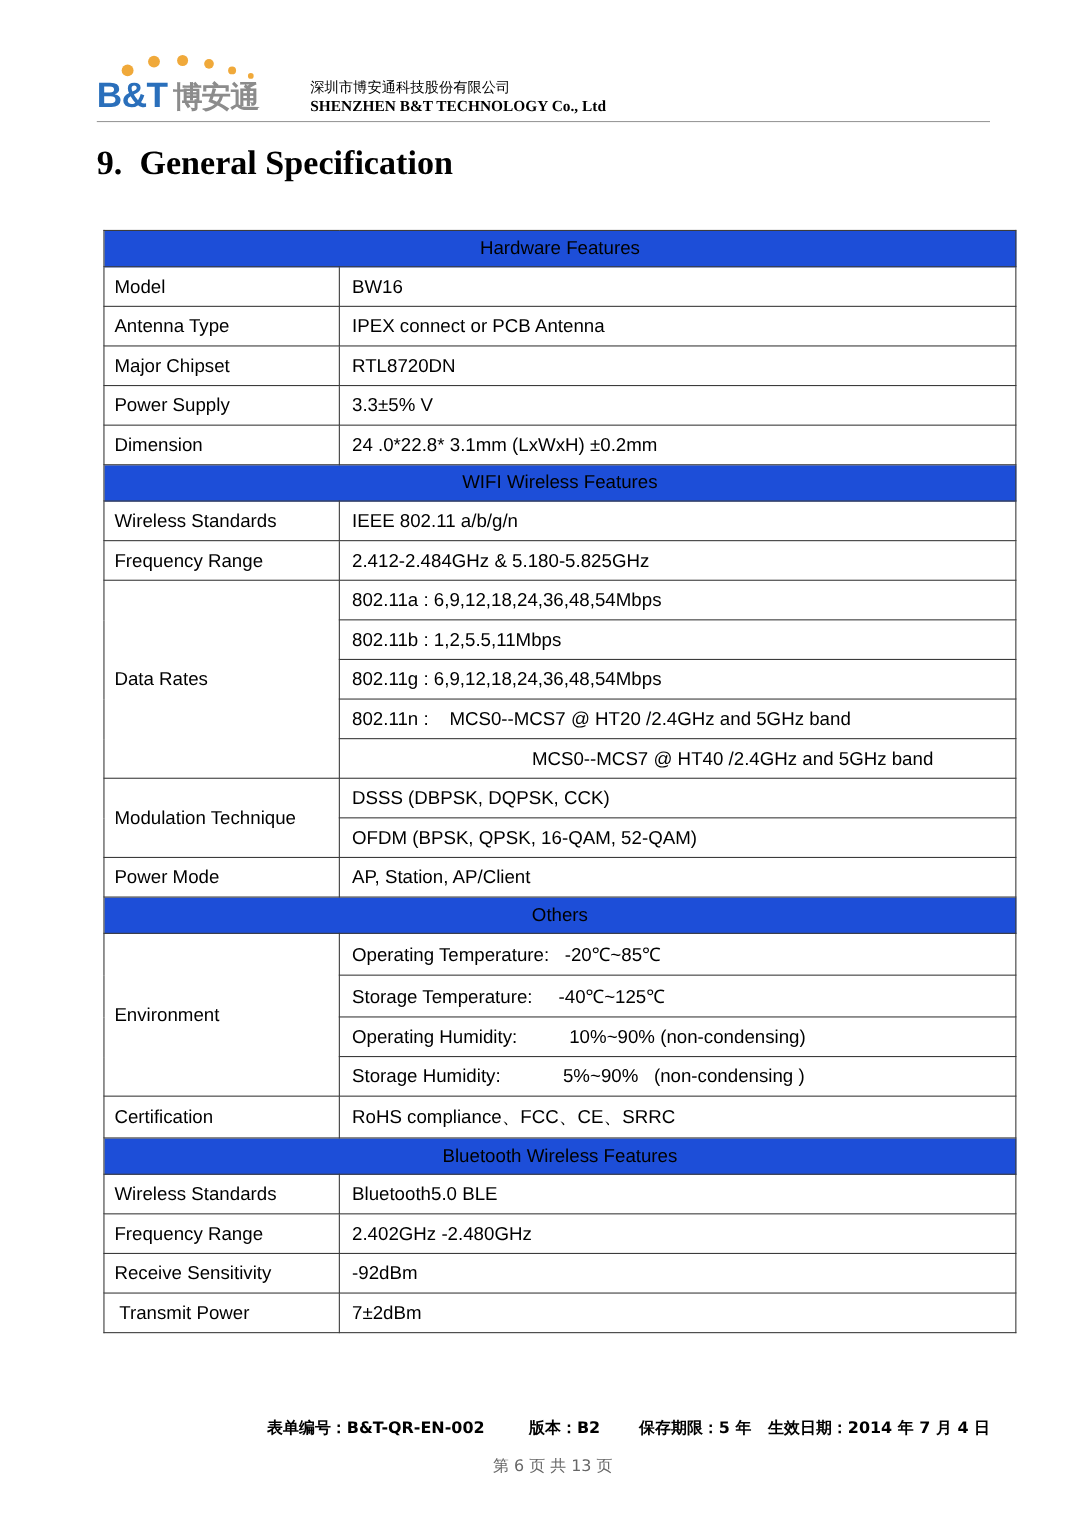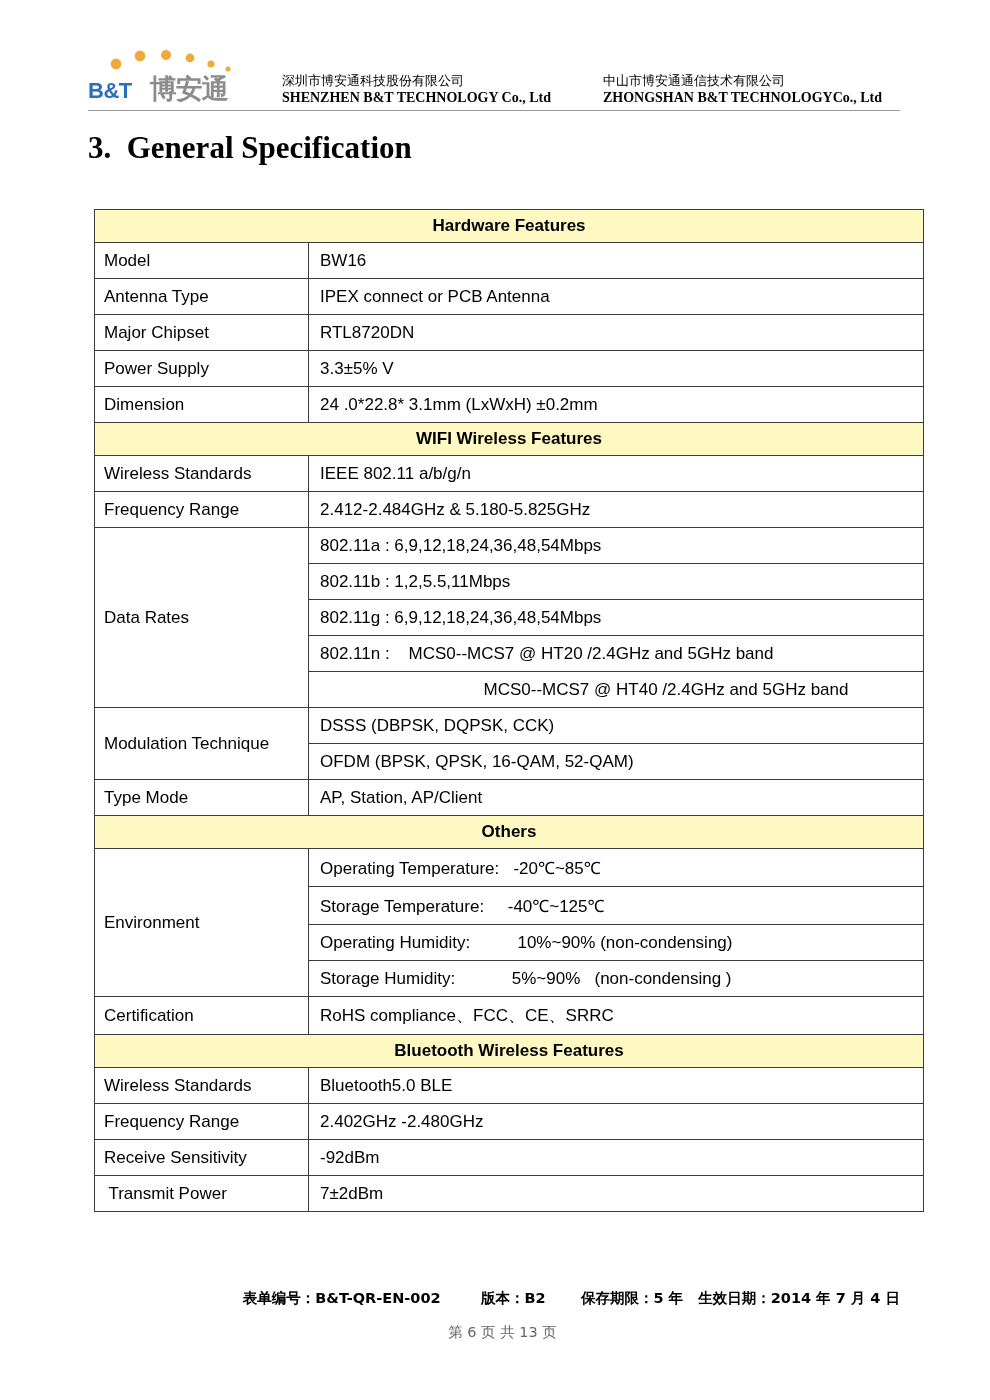"B&T" .logo-bt { font-size: 22px -> 32px }
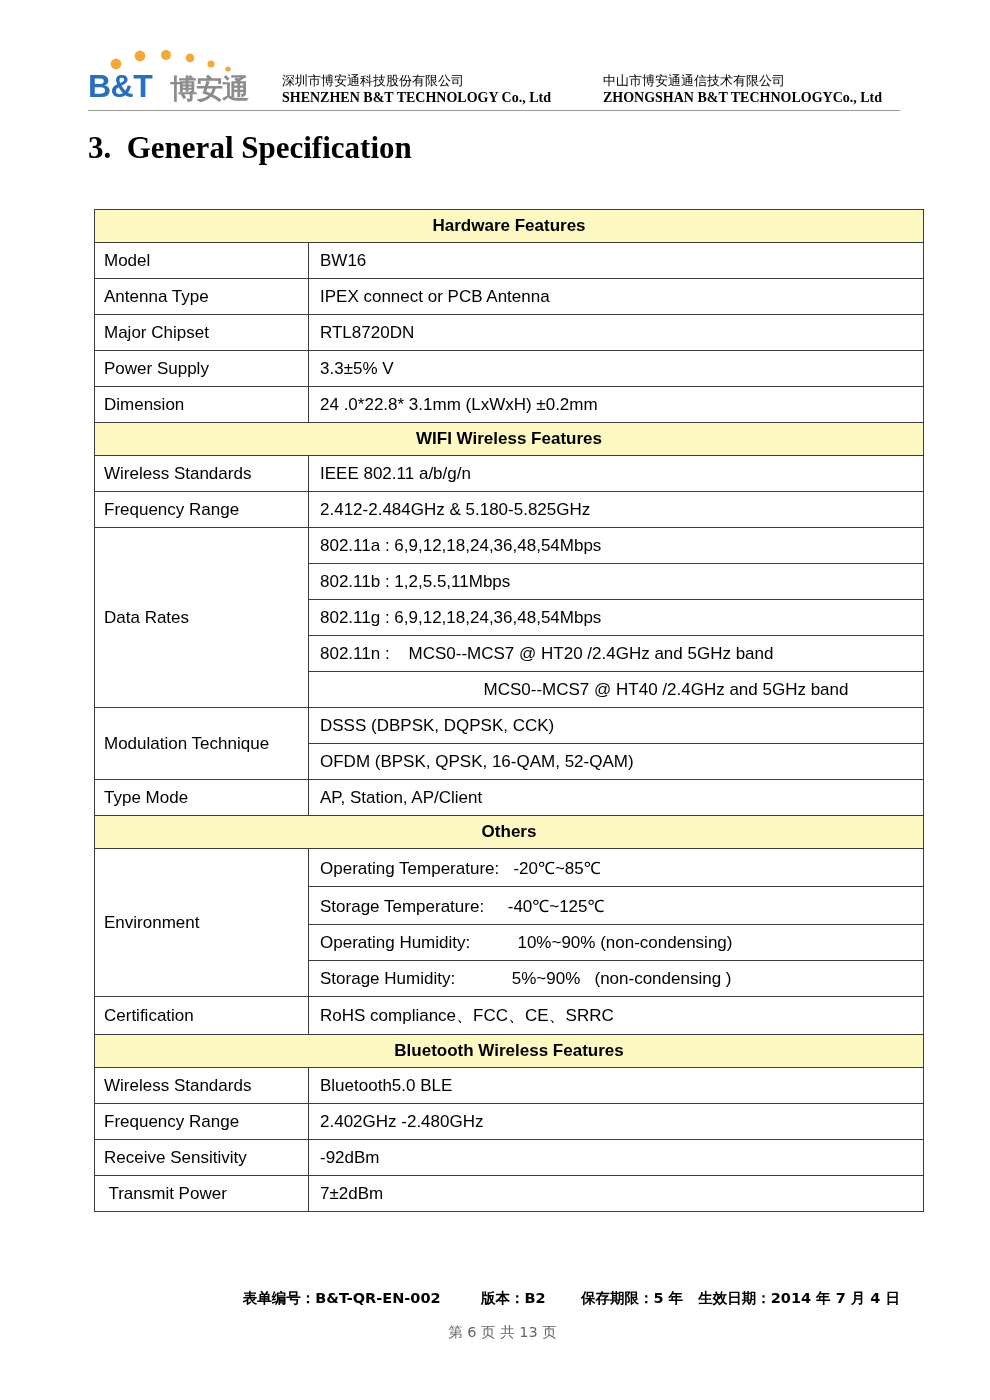"博安通" .logo-cn { margin-left: 18px -> 5px }
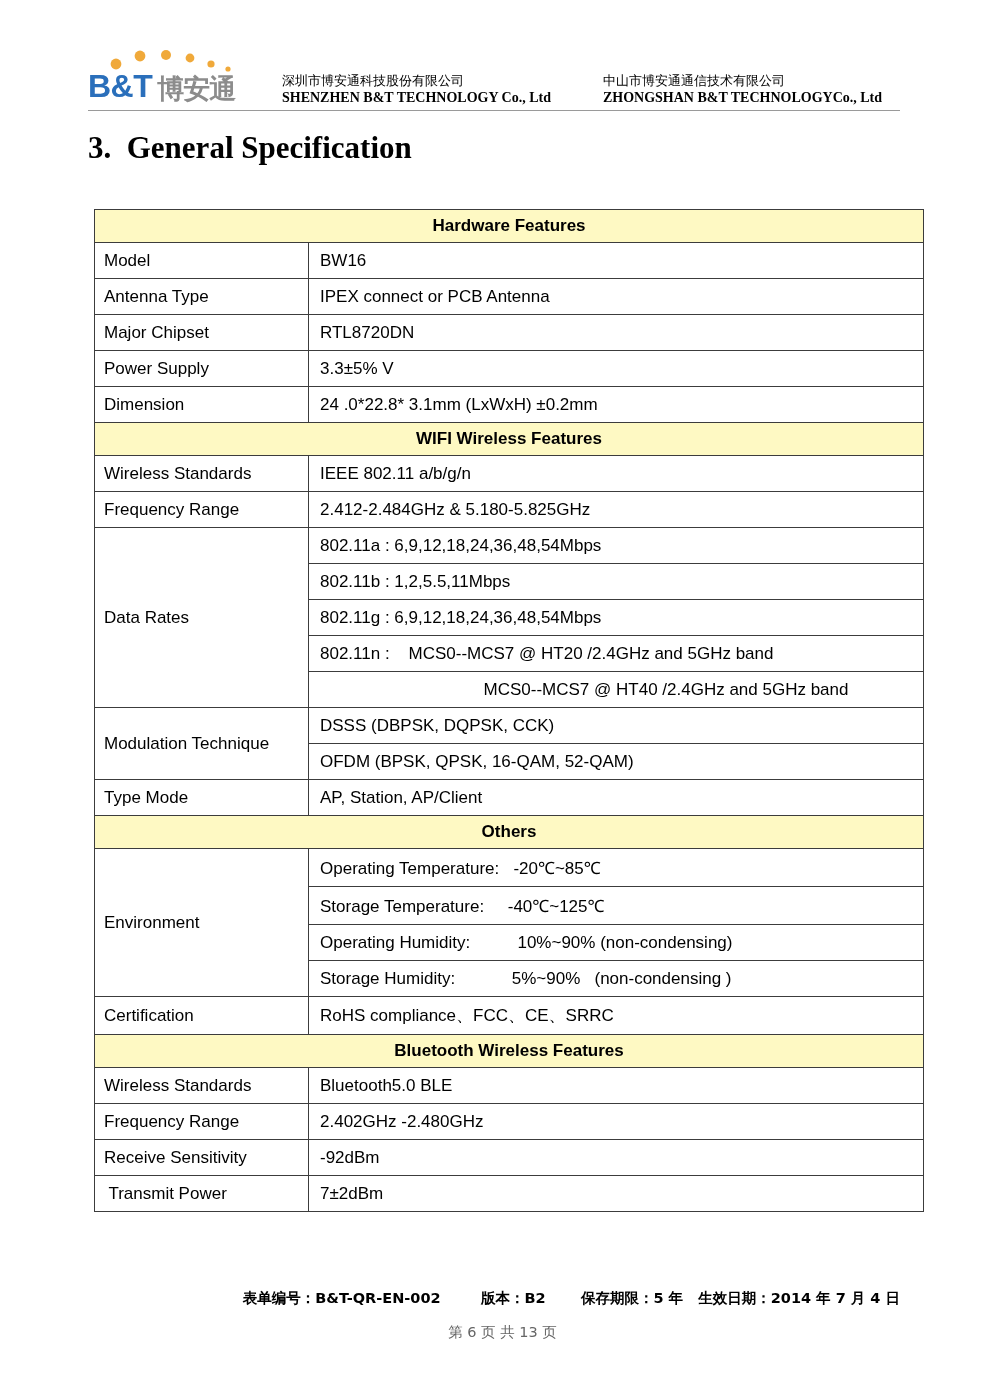"中山市博安通通信技术有限公司" div.company-col { html: <div> <div>中山市博安通通信技术有限公司</div> <div>ZHONGSHAN B&amp;T TECHNOLOGYCo., Ltd</div> </div> -> none }
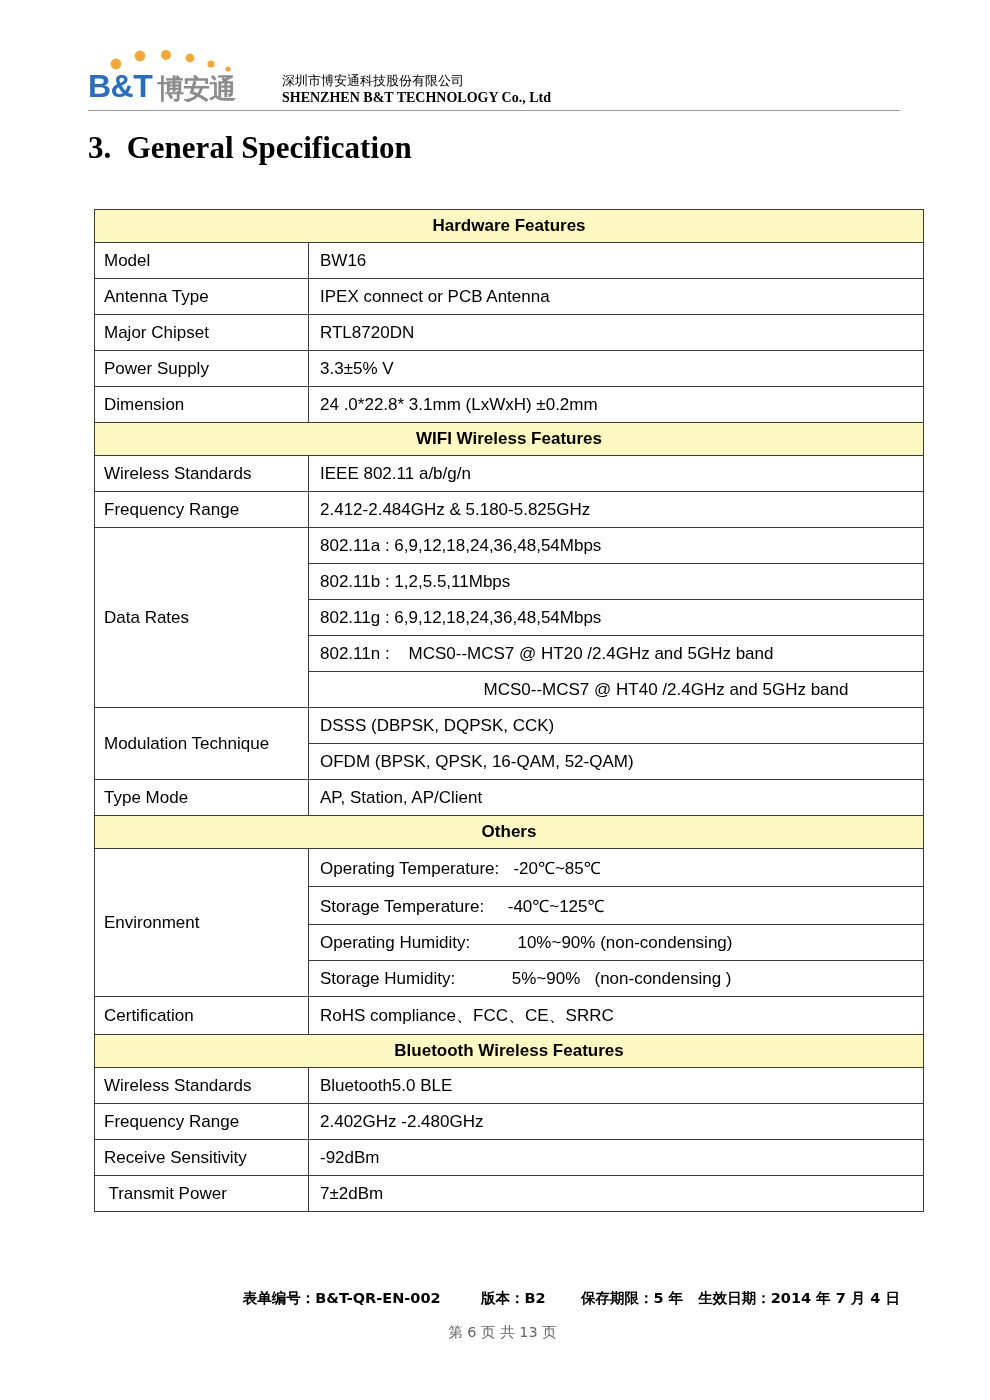"3. General Specification" div.doc-heading { text: 3 -> 9 }
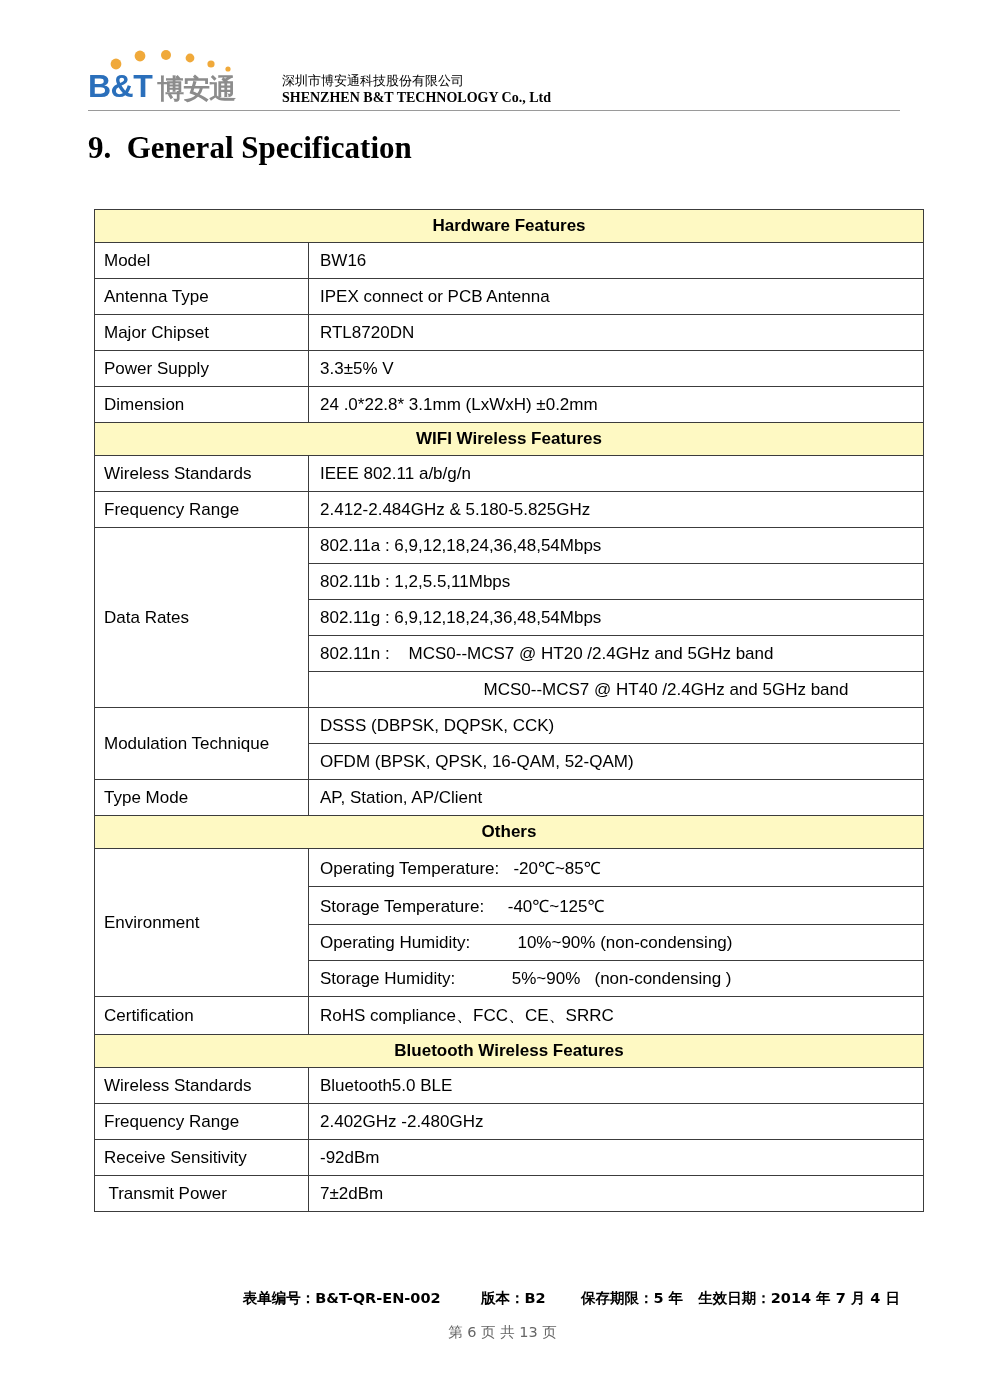"Hardware Features" .spec-table th.section { background: #fef9c3 -> #1d4ed8; font-weight: bold -> normal }
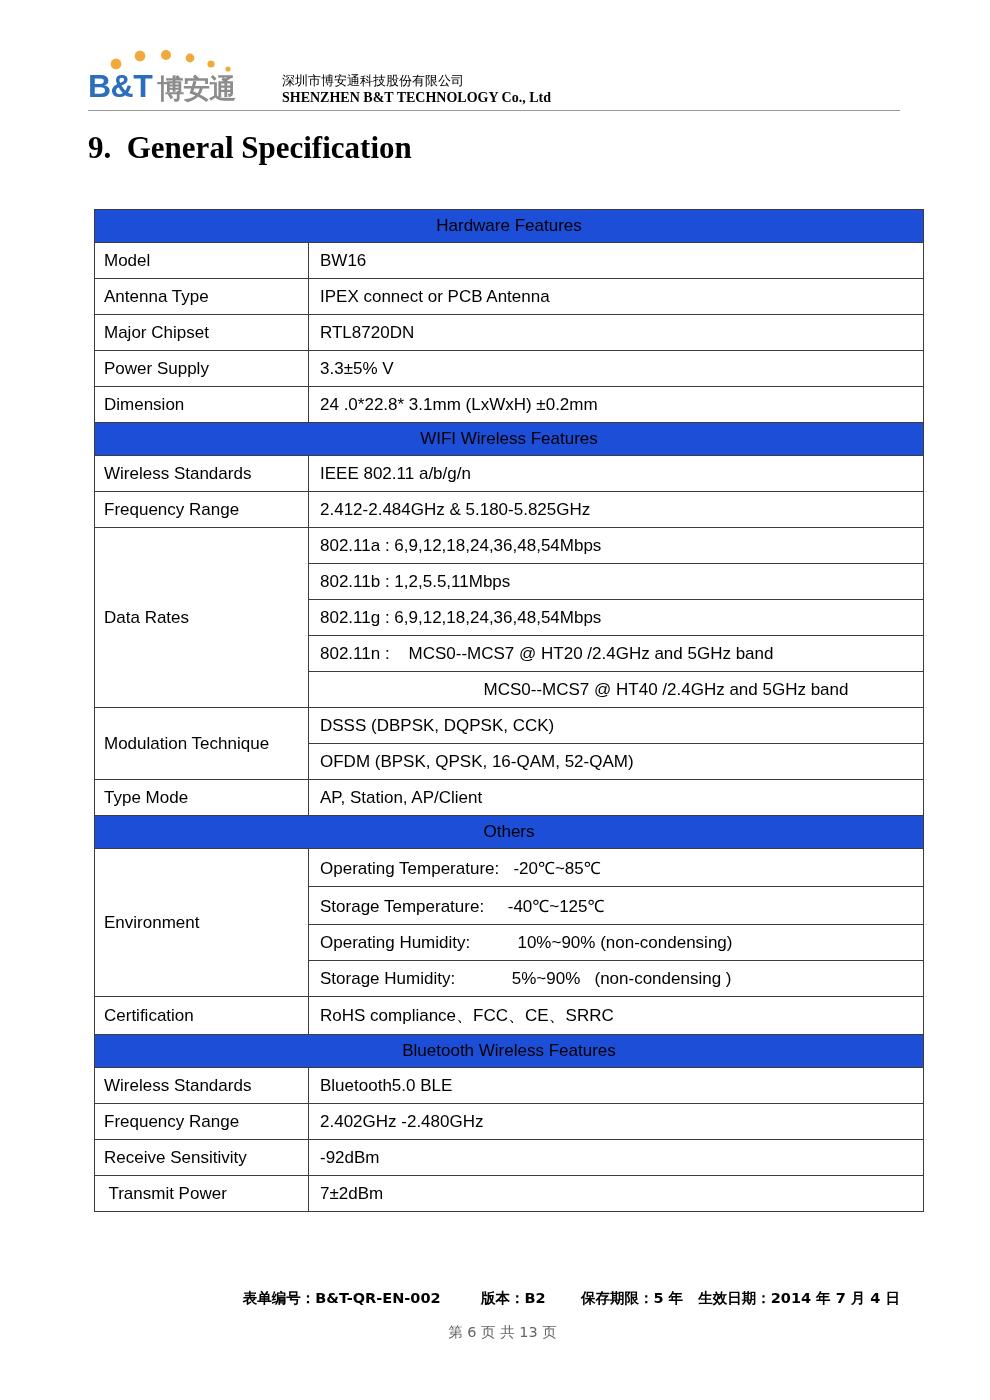"Type Mode" td.label { text: Type -> Power }
